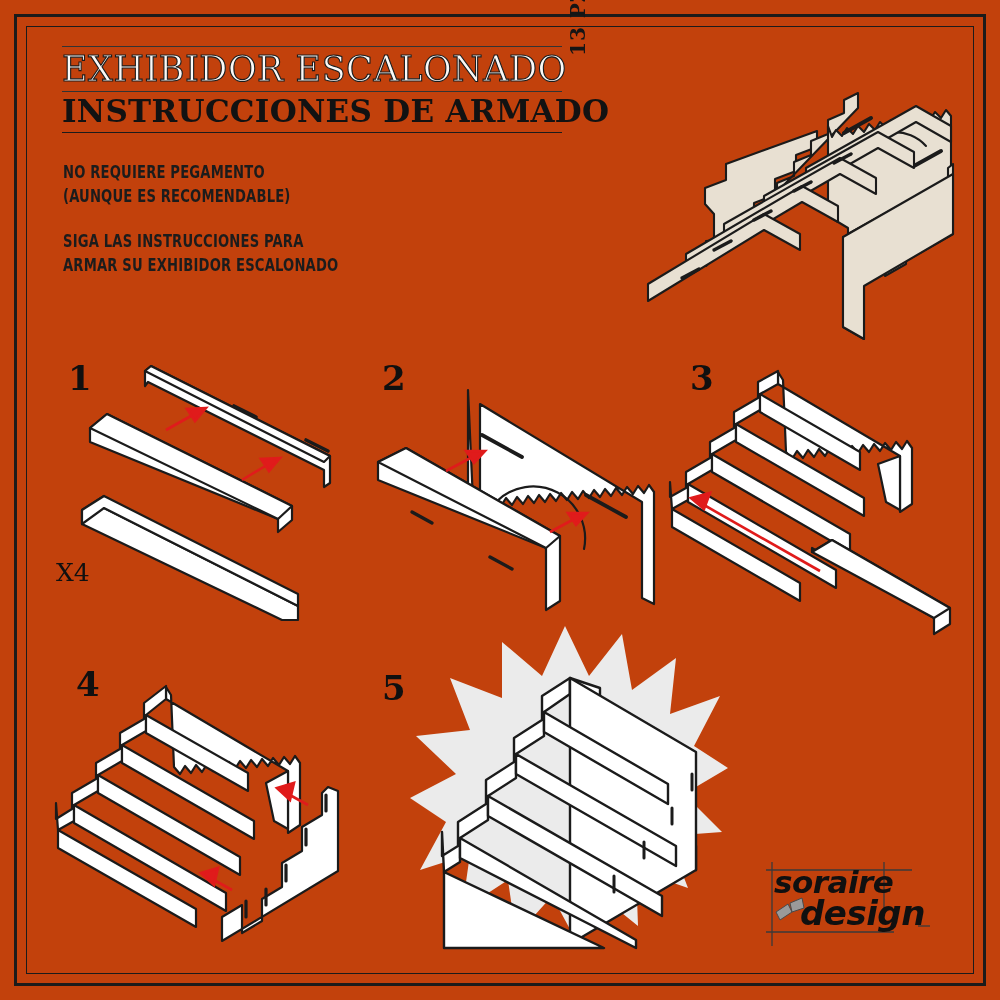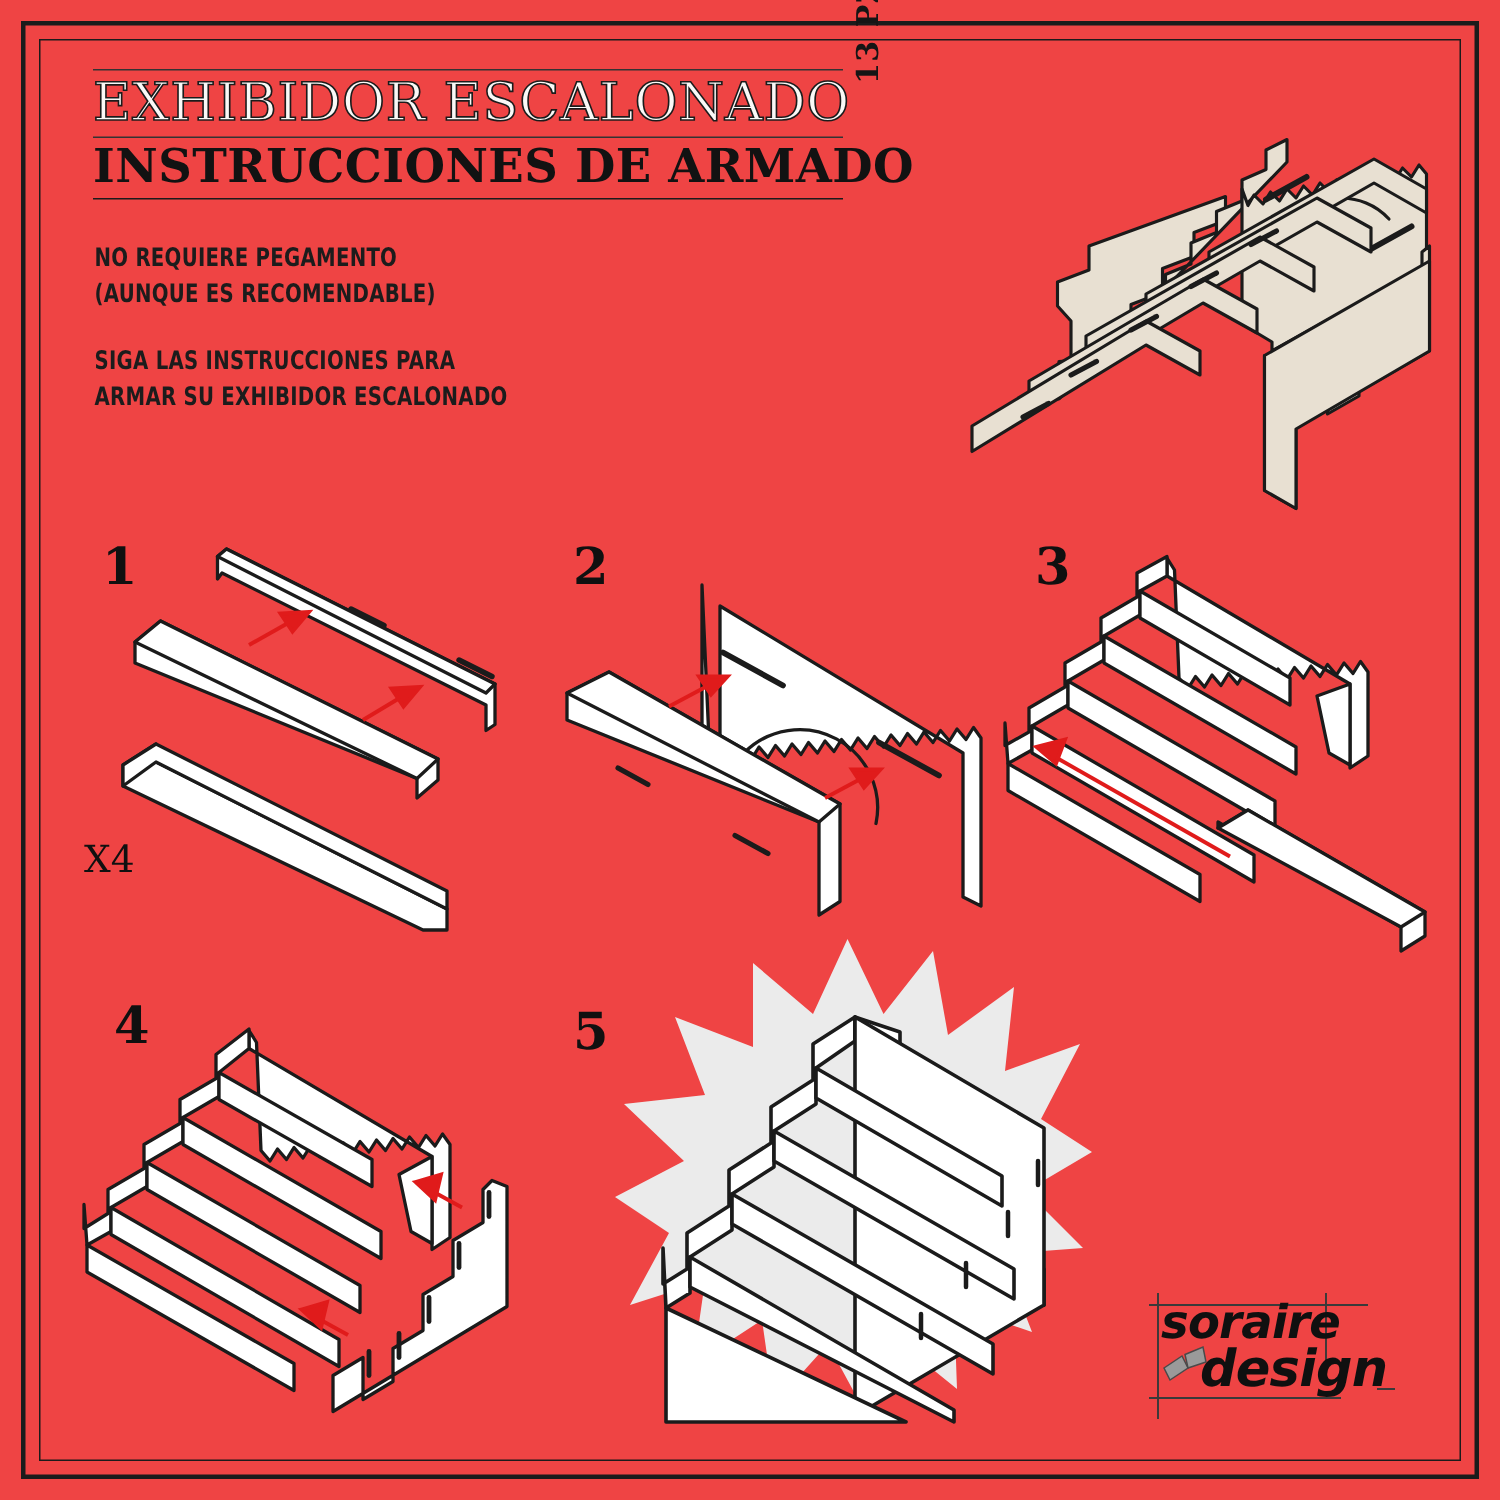"EXHIBIDOR ESCALONADO" .sheet { background: #ef4444 -> #c2410c }
